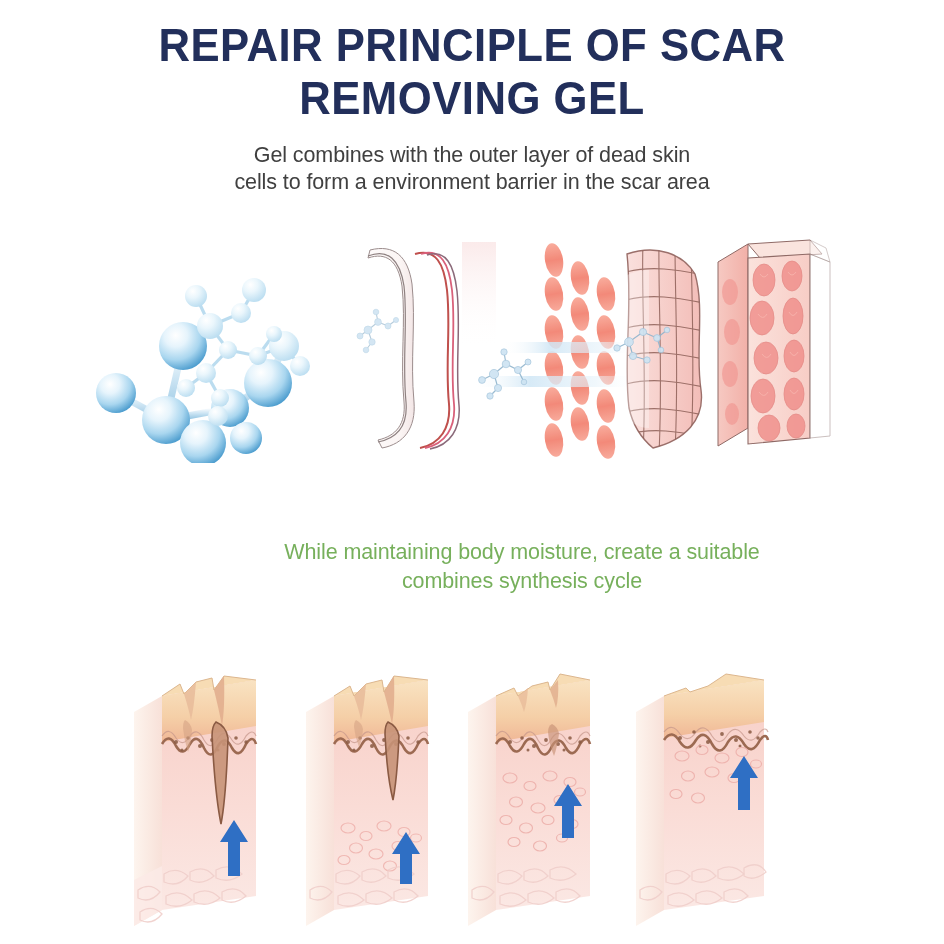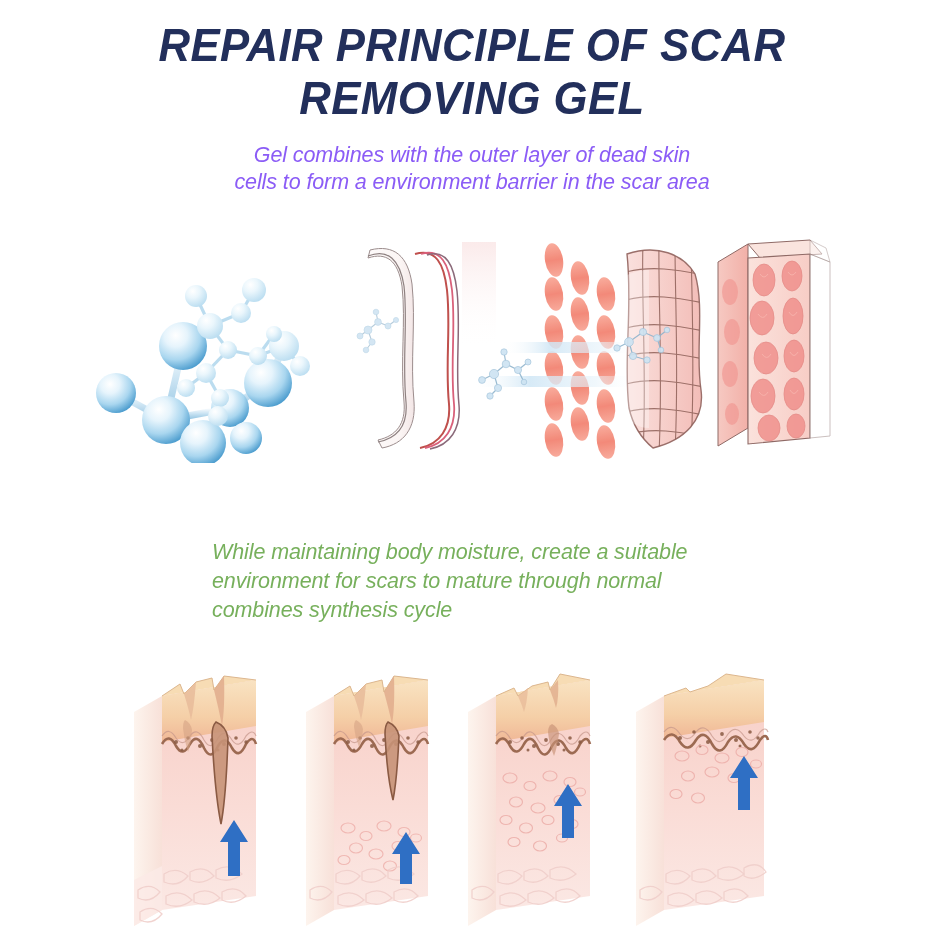"REPAIR PRINCIPLE OF SCAR" .page { font-style: italic -> none }
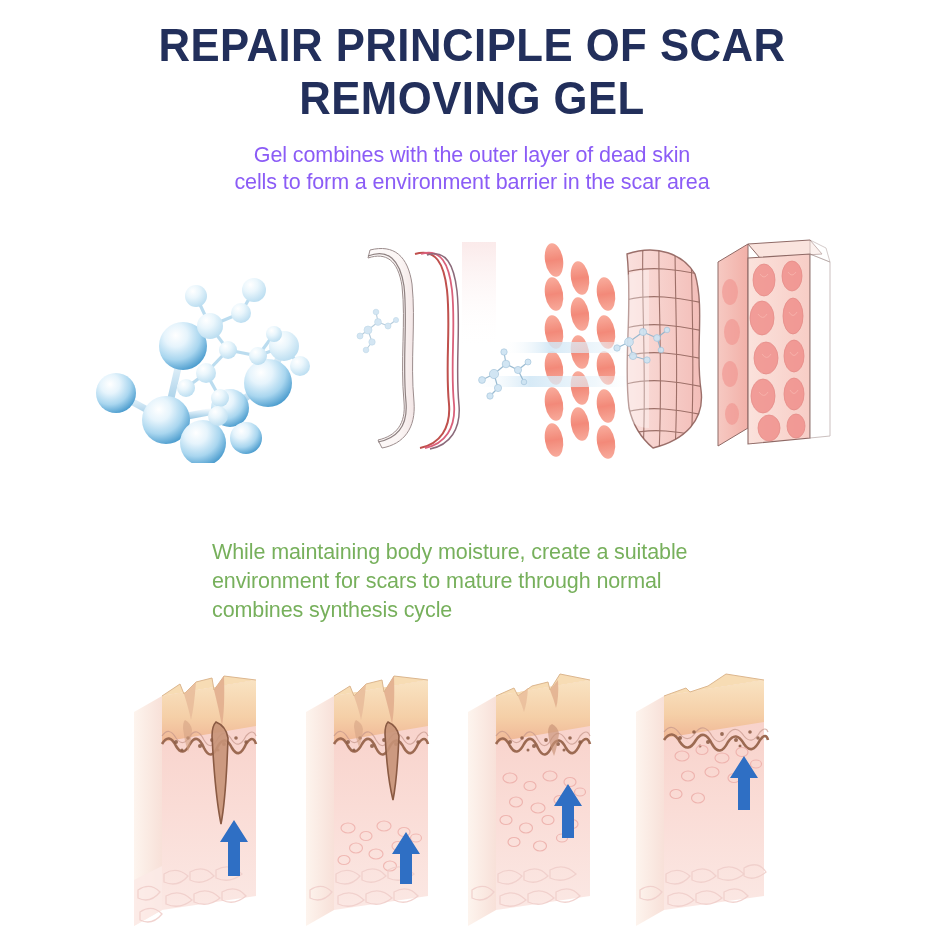"Gel combines with the outer" .para-top .ln { color: #8b5cf6 -> #404040 }
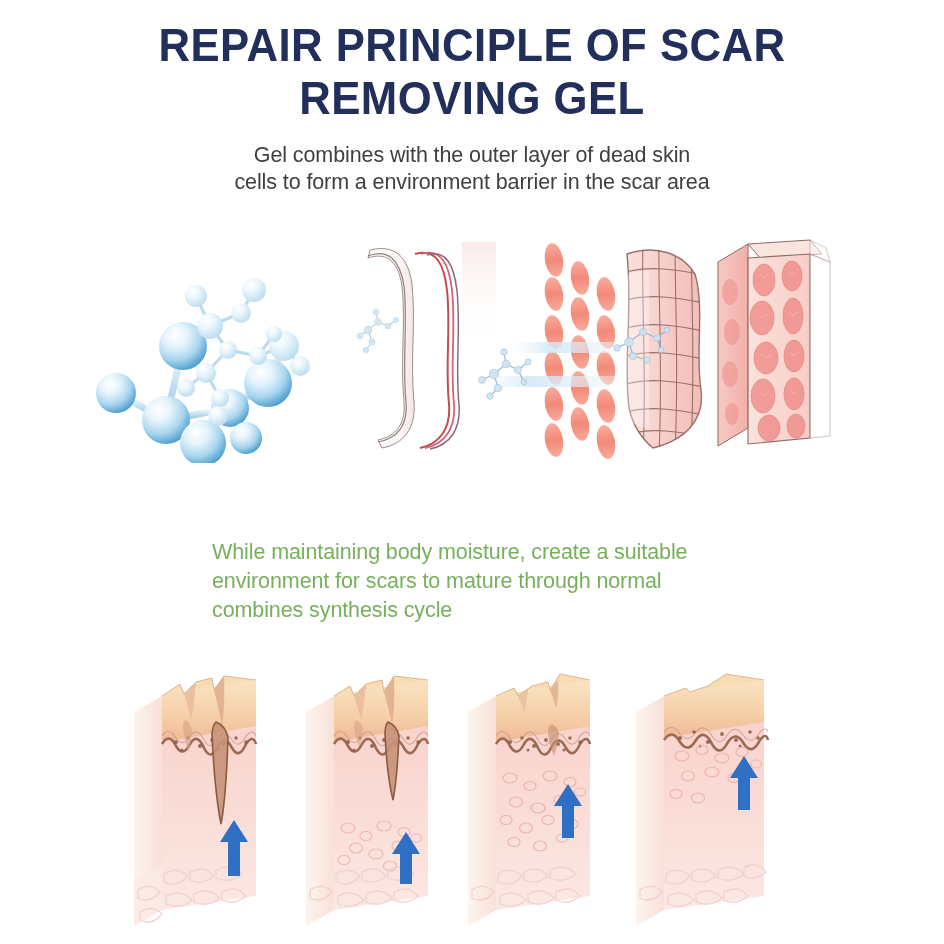"While maintaining body moisture, create" .para-mid .ln { text-align: none -> center }
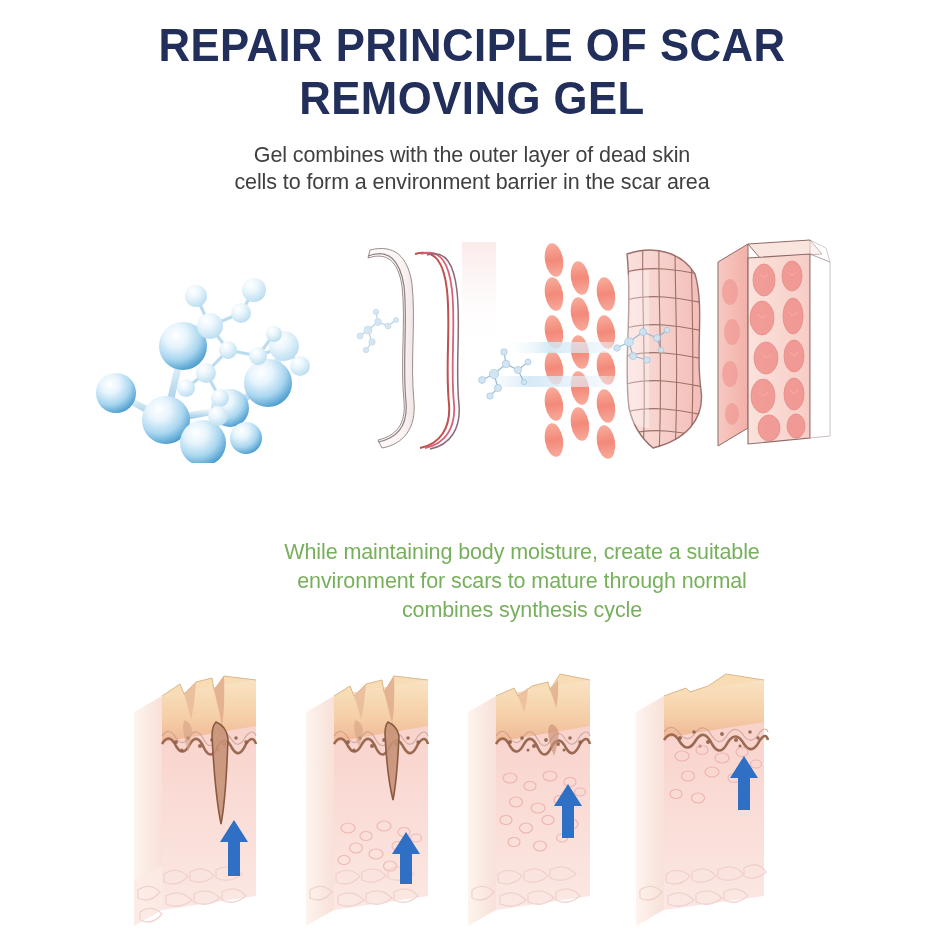"environment for scars to mature" div.ln { html: <div>environment for scars to mature through normal</div> -> none }
